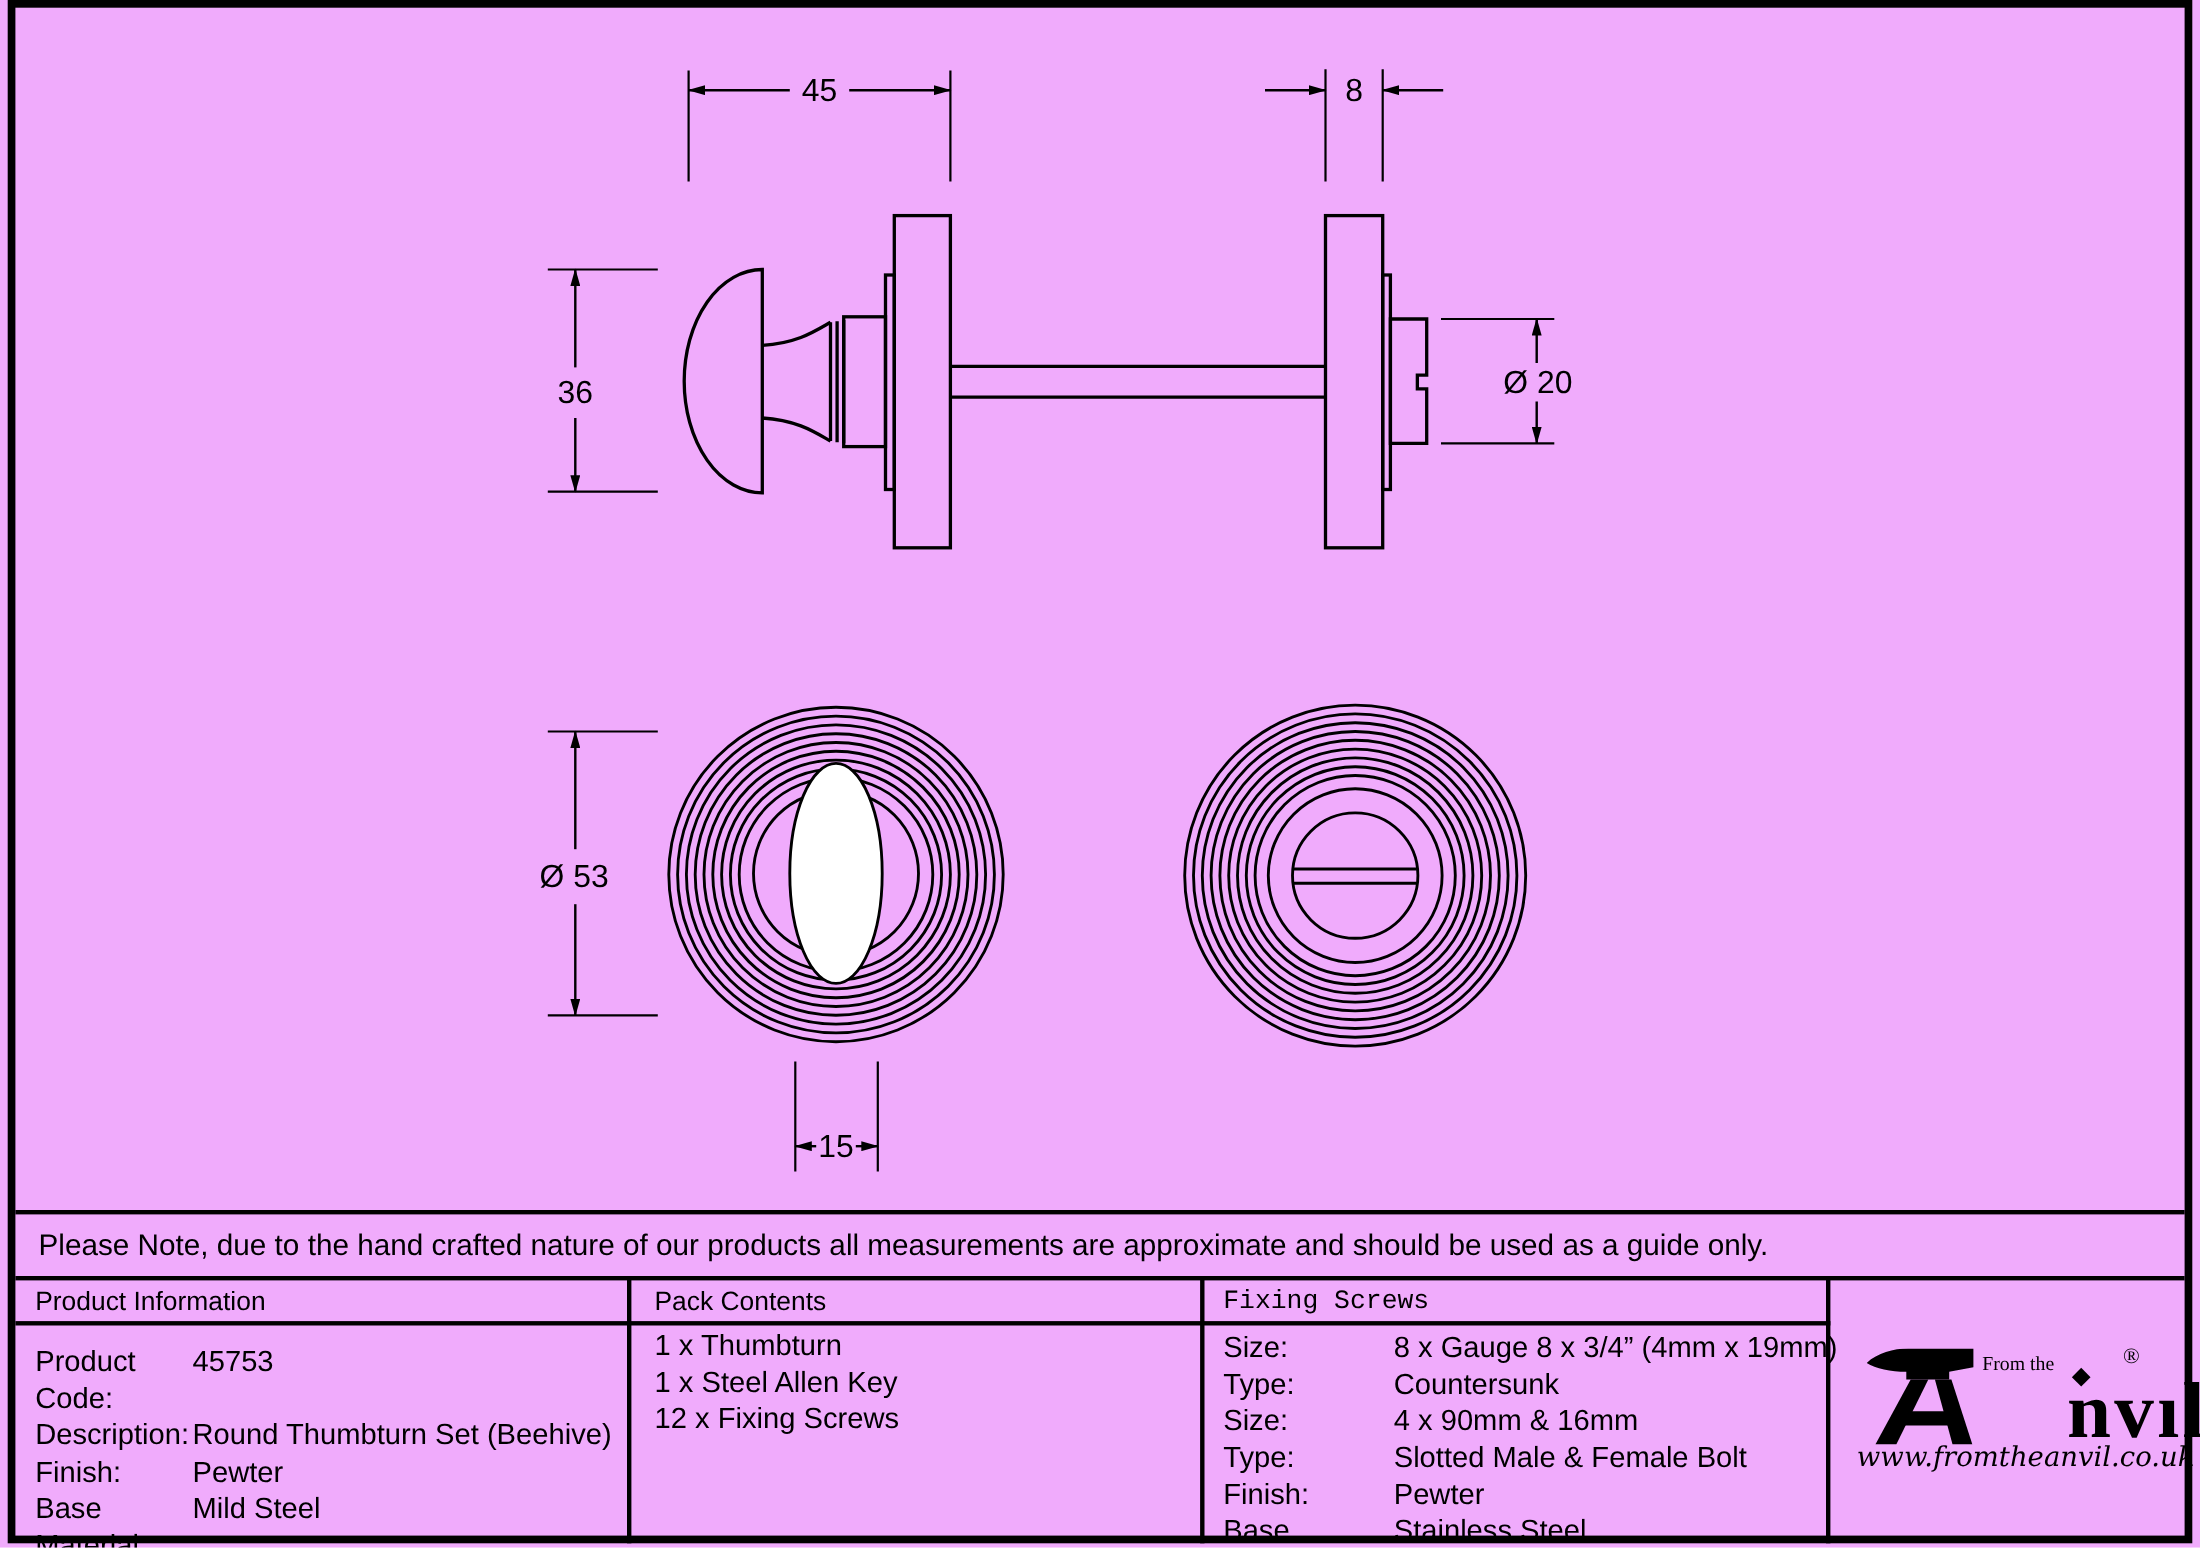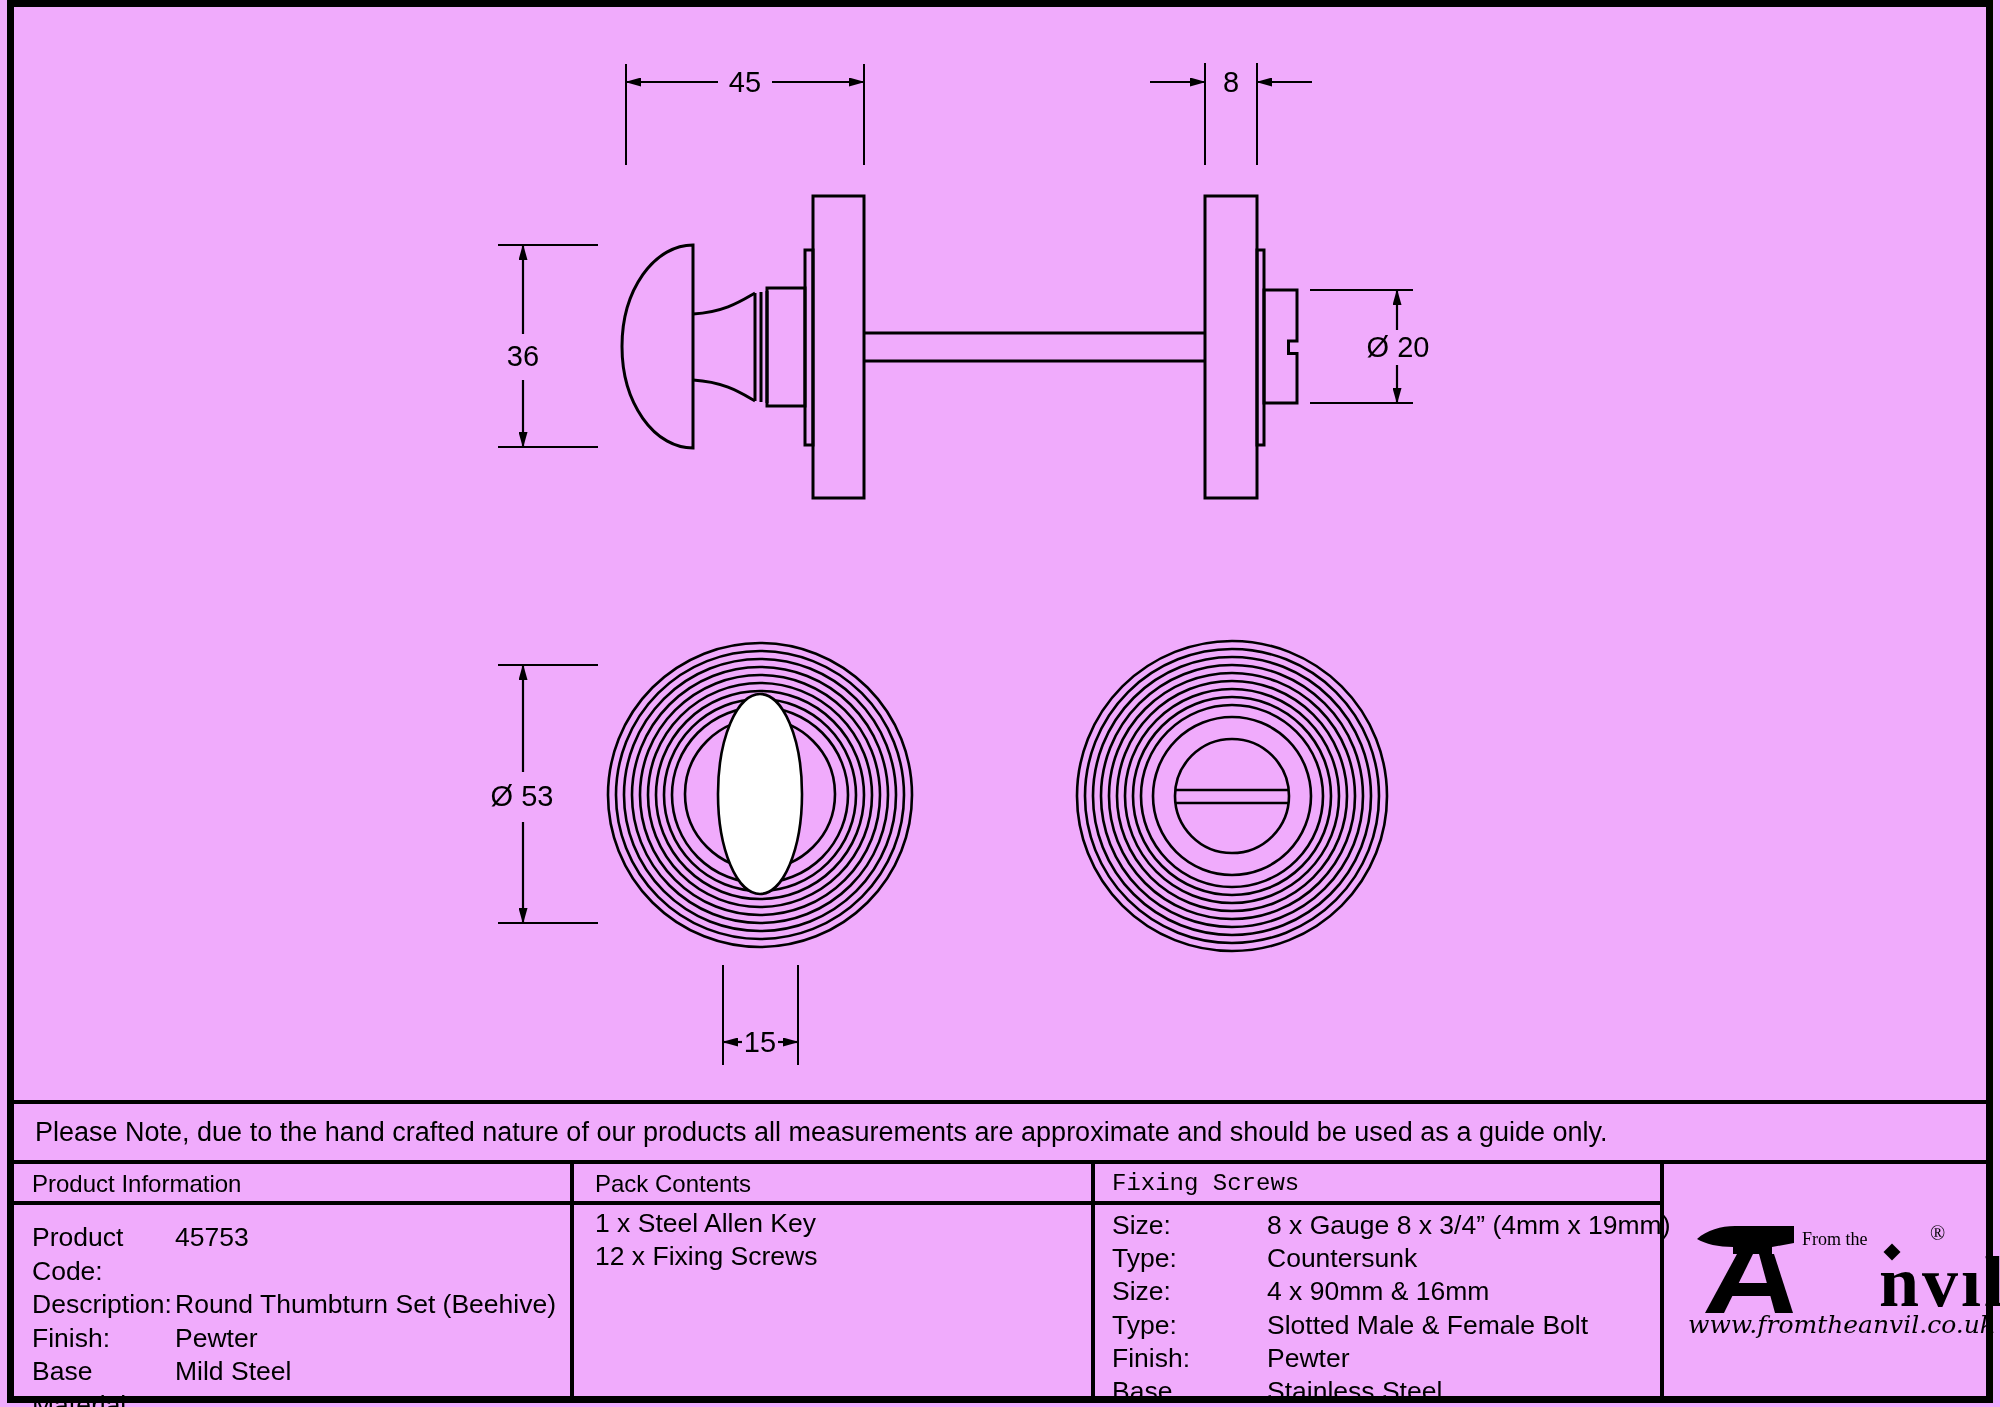"1 x Thumbturn" div { html: none -> <div>1 x Thumbturn</div> }
